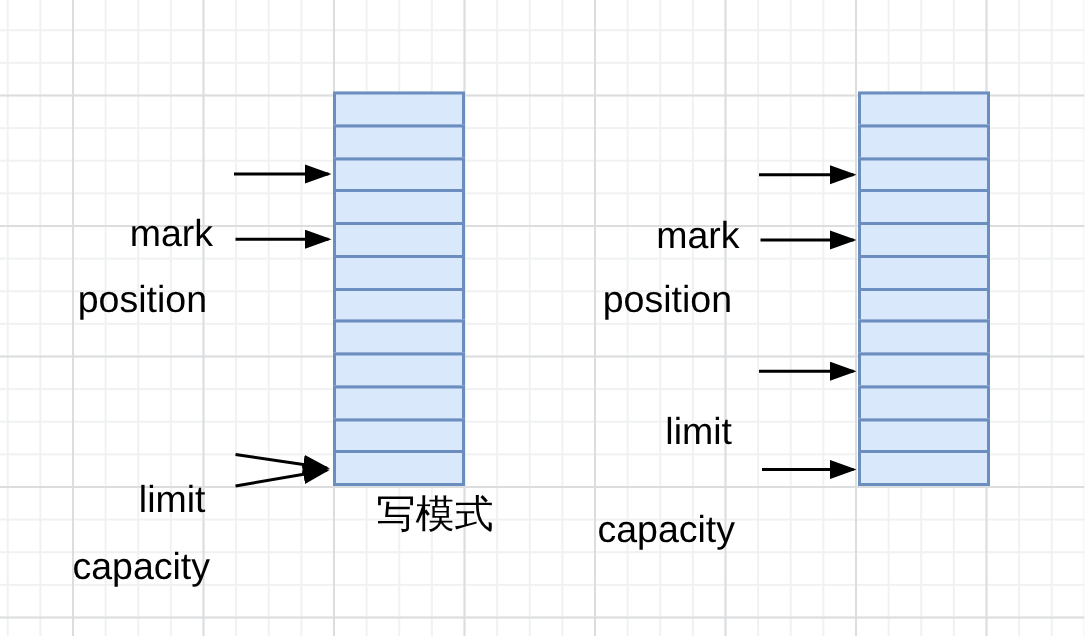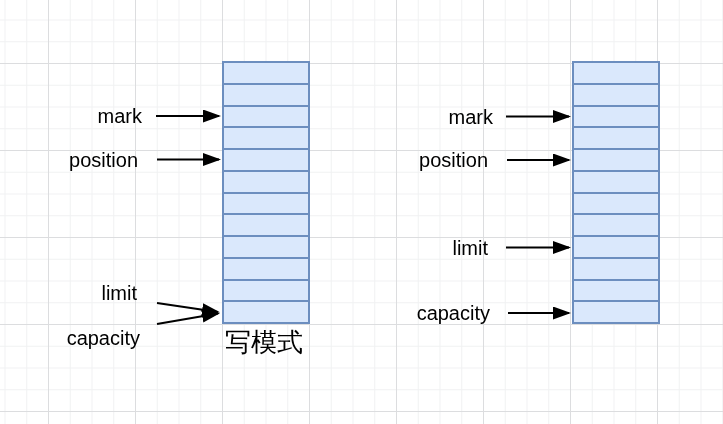"mark" .ptr-label { font-size: 20px -> 25px; margin-top: none -> 41px }
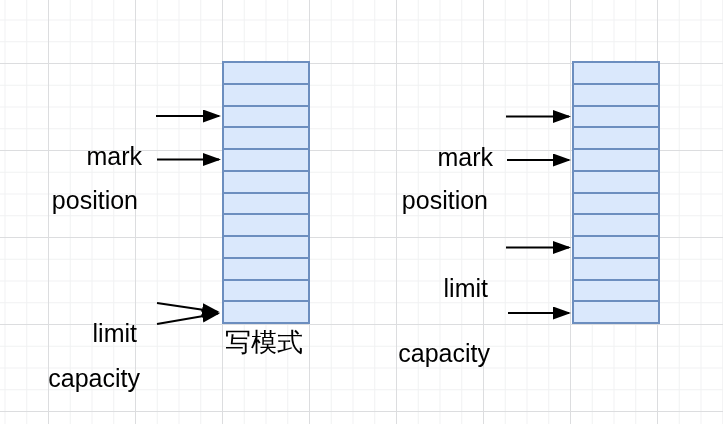"写模式" .caption { margin-left: none -> 26px }
